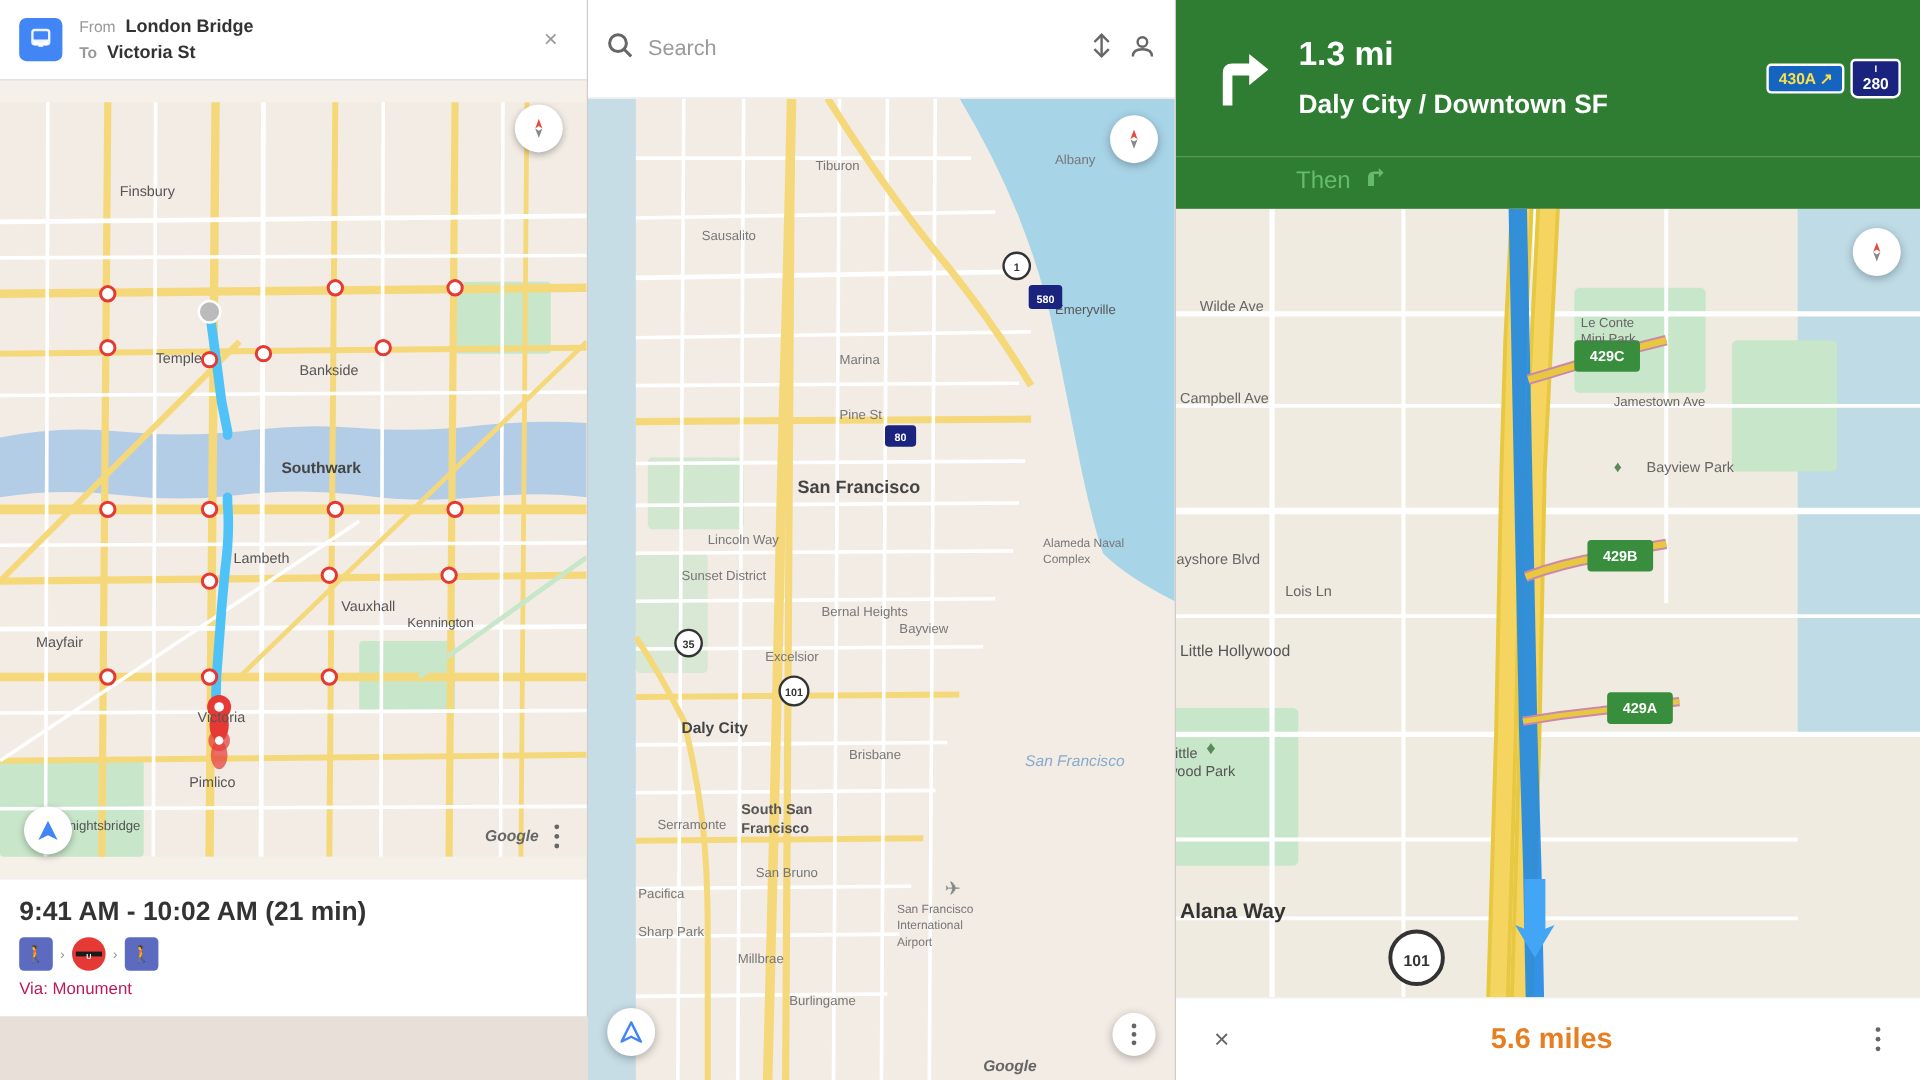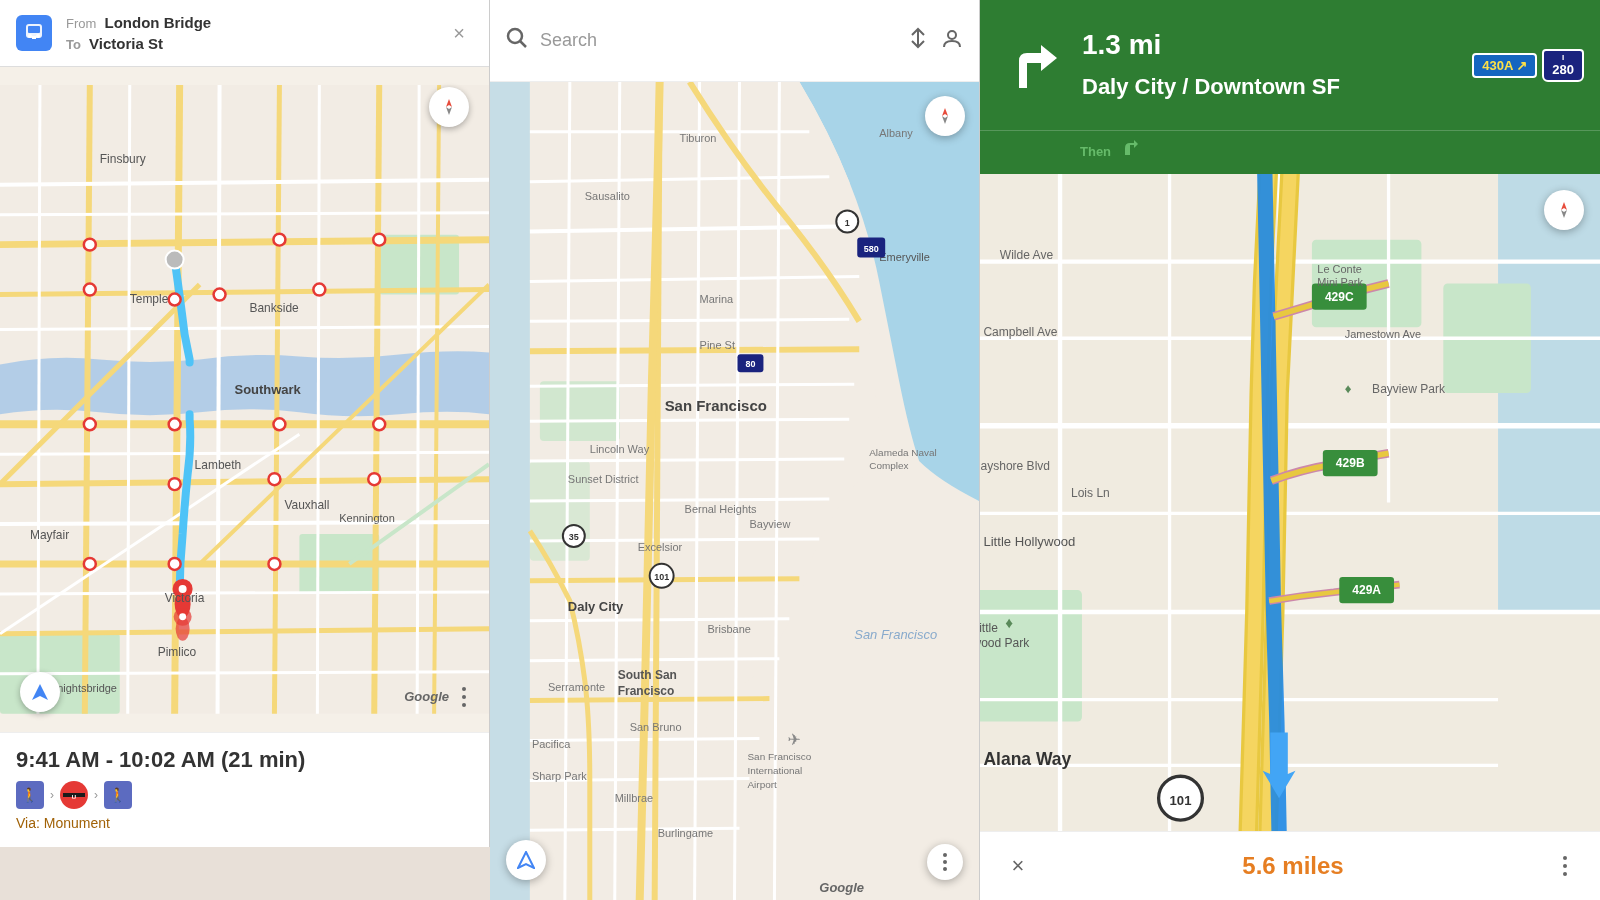"Then" .then-label { font-size: 13px -> 20px; font-weight: 700 -> 400 }
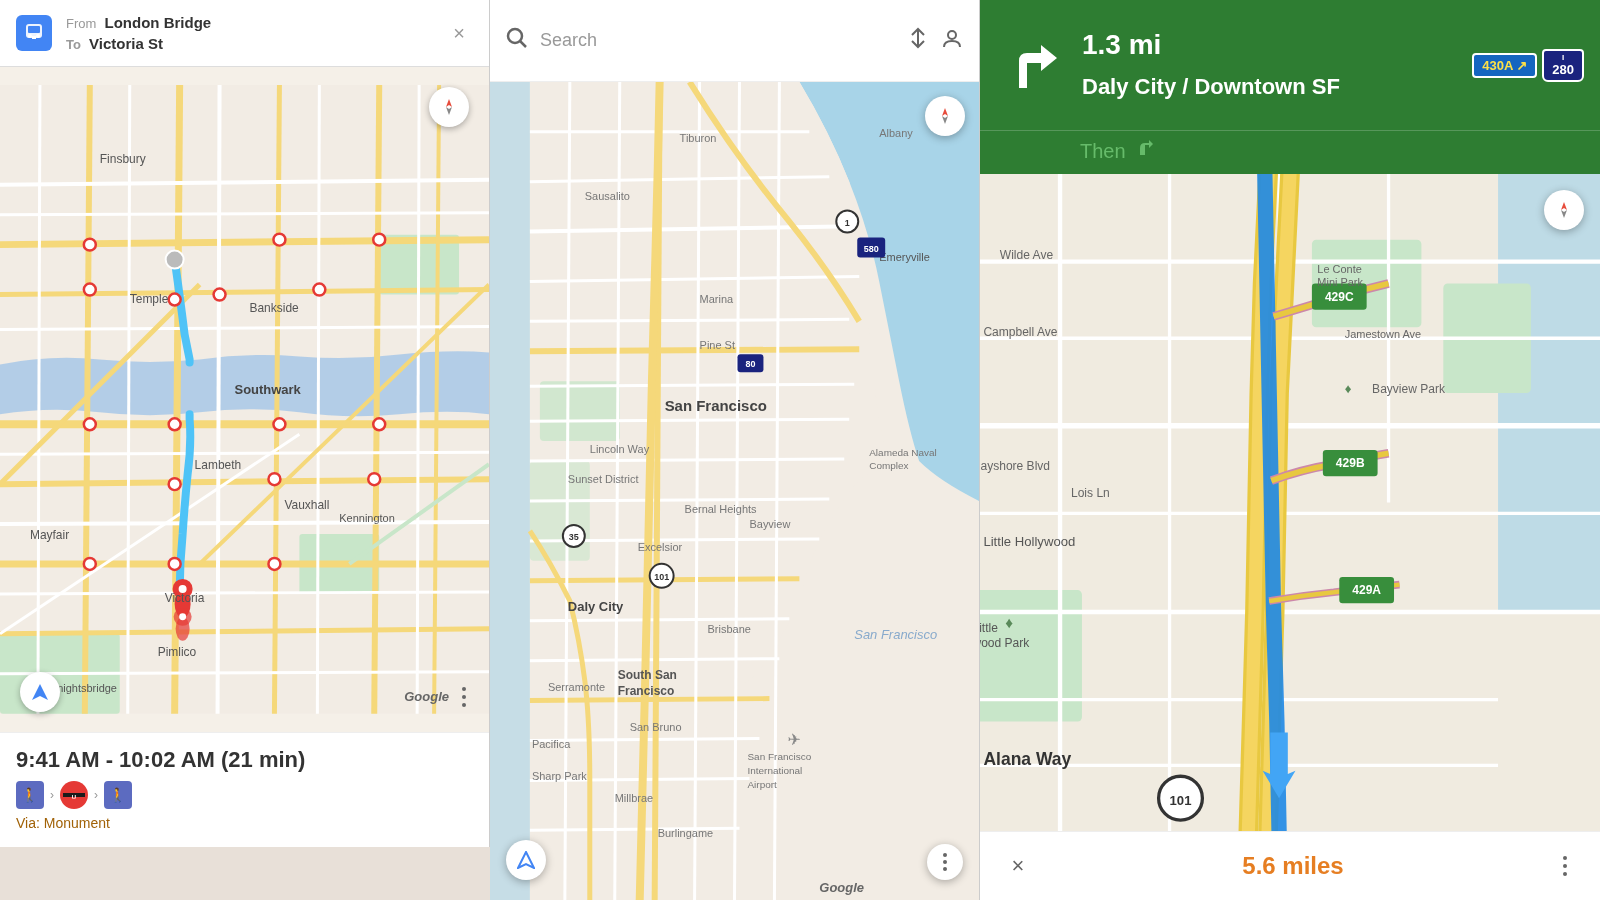"Via: Monument" .via-text { color: #a16207 -> #be185d }
